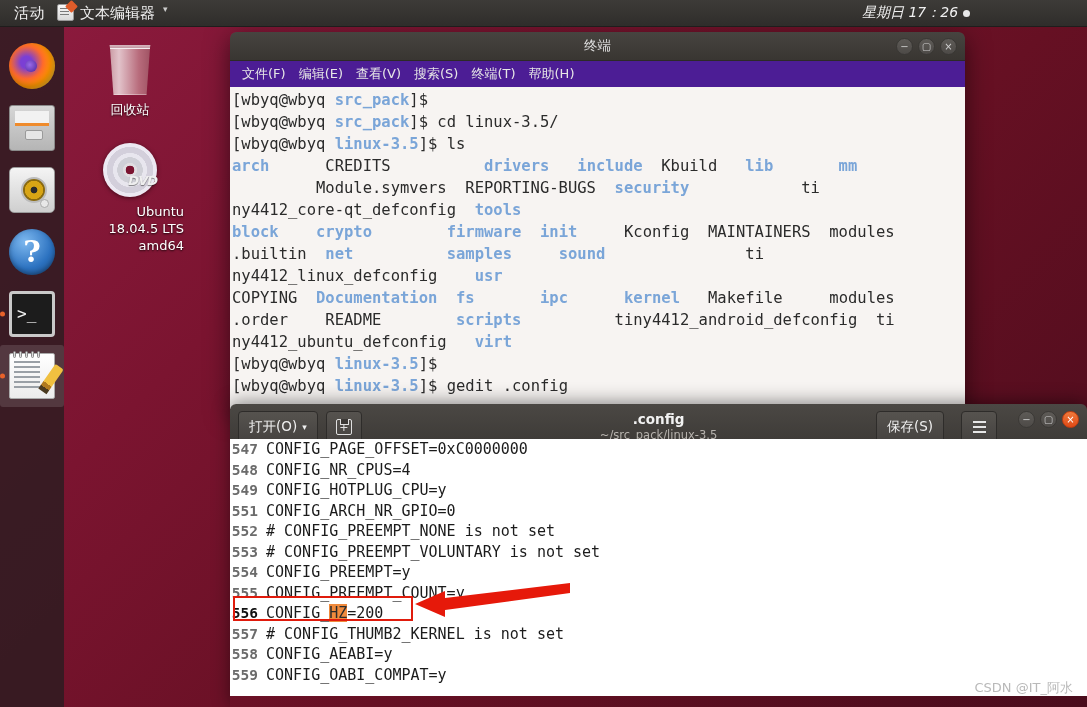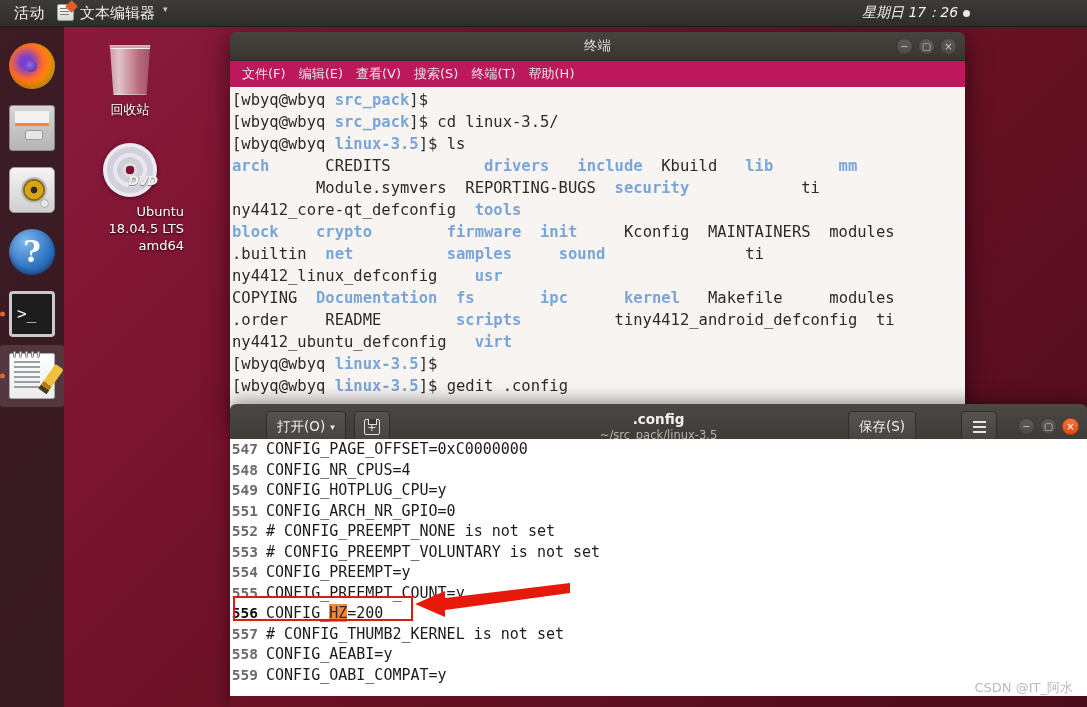"文件(F)" .term-menubar { background: #be185d -> #4c1d95 }
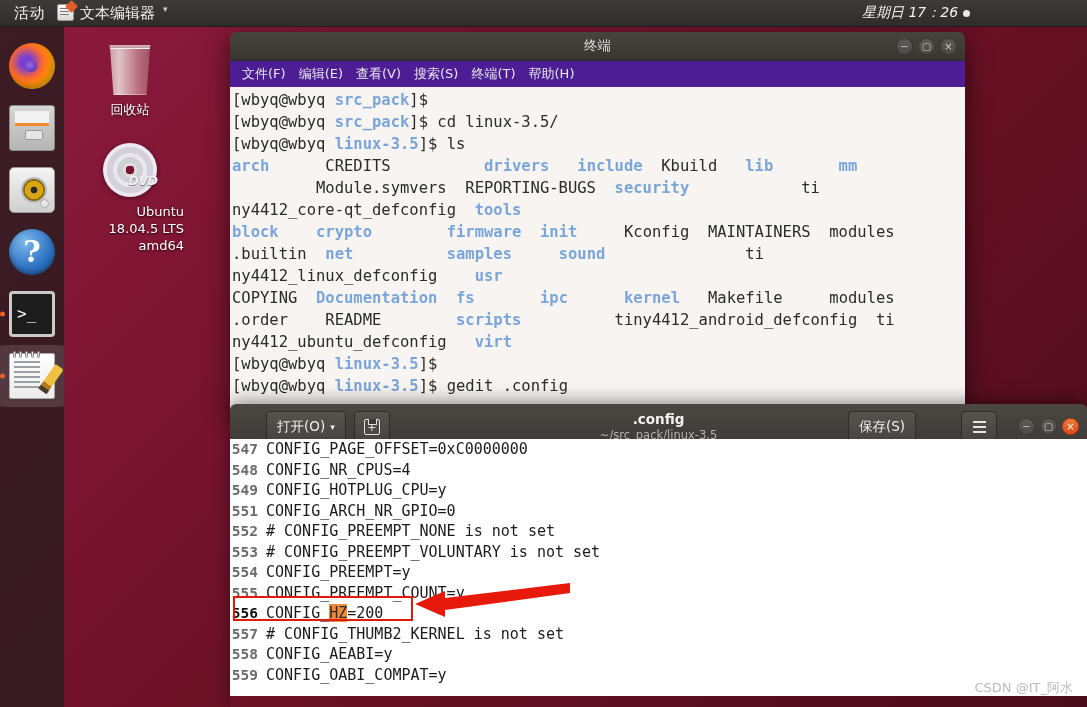"打开(O)" .g-btn { margin-left: 28px -> none }
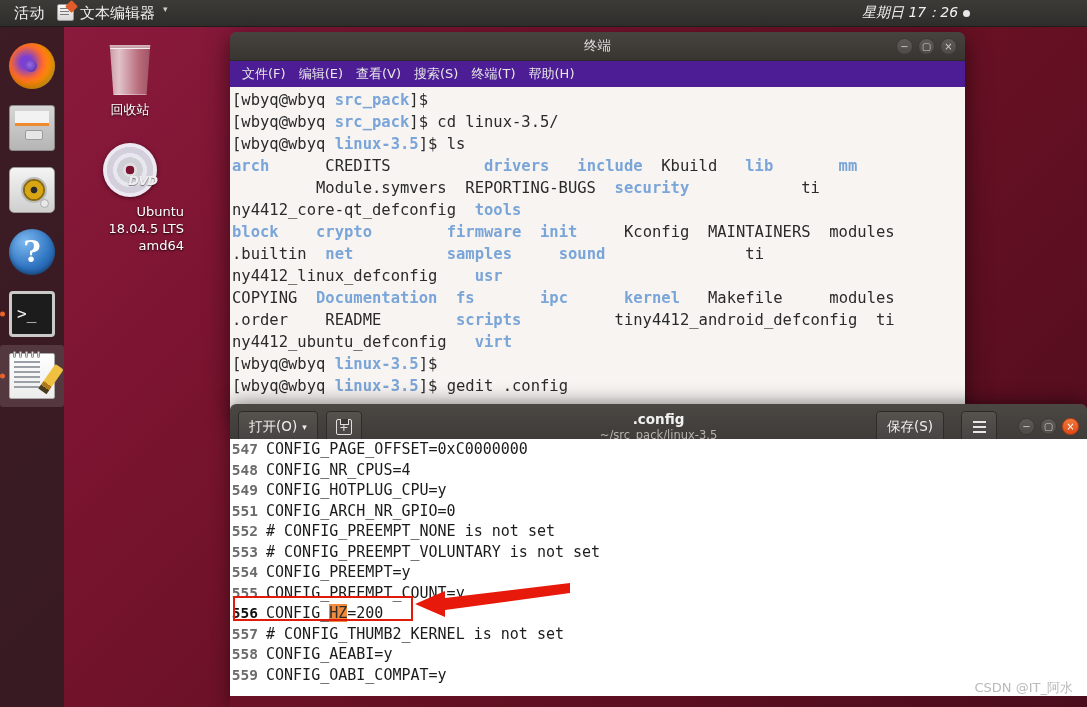"保存(S)" .g-right { align-items: center -> flex-start }
